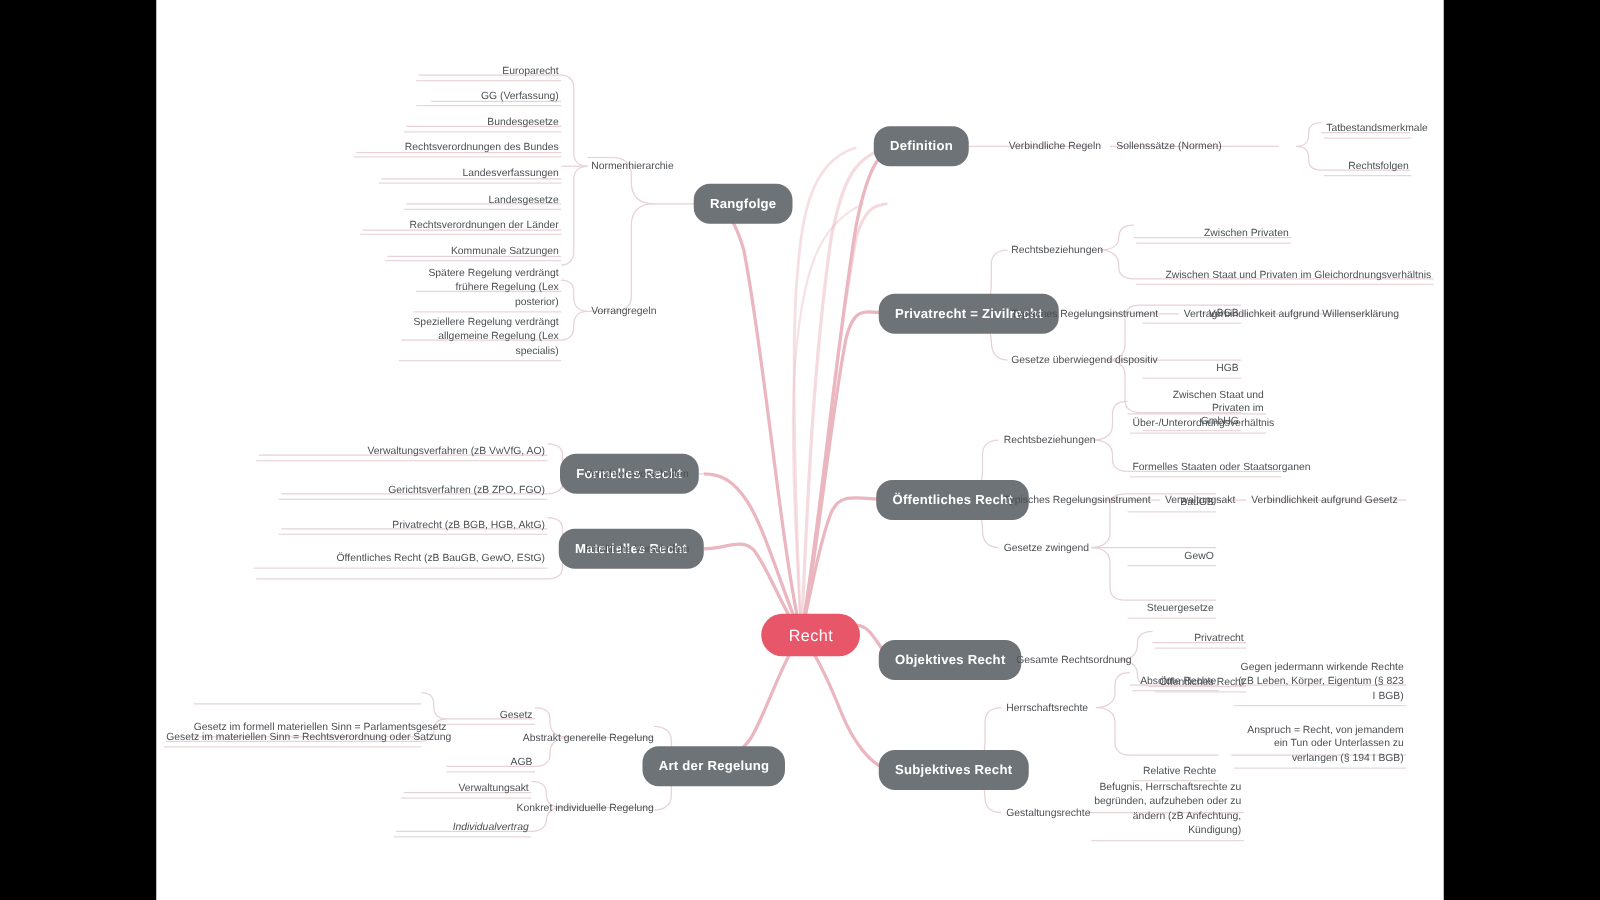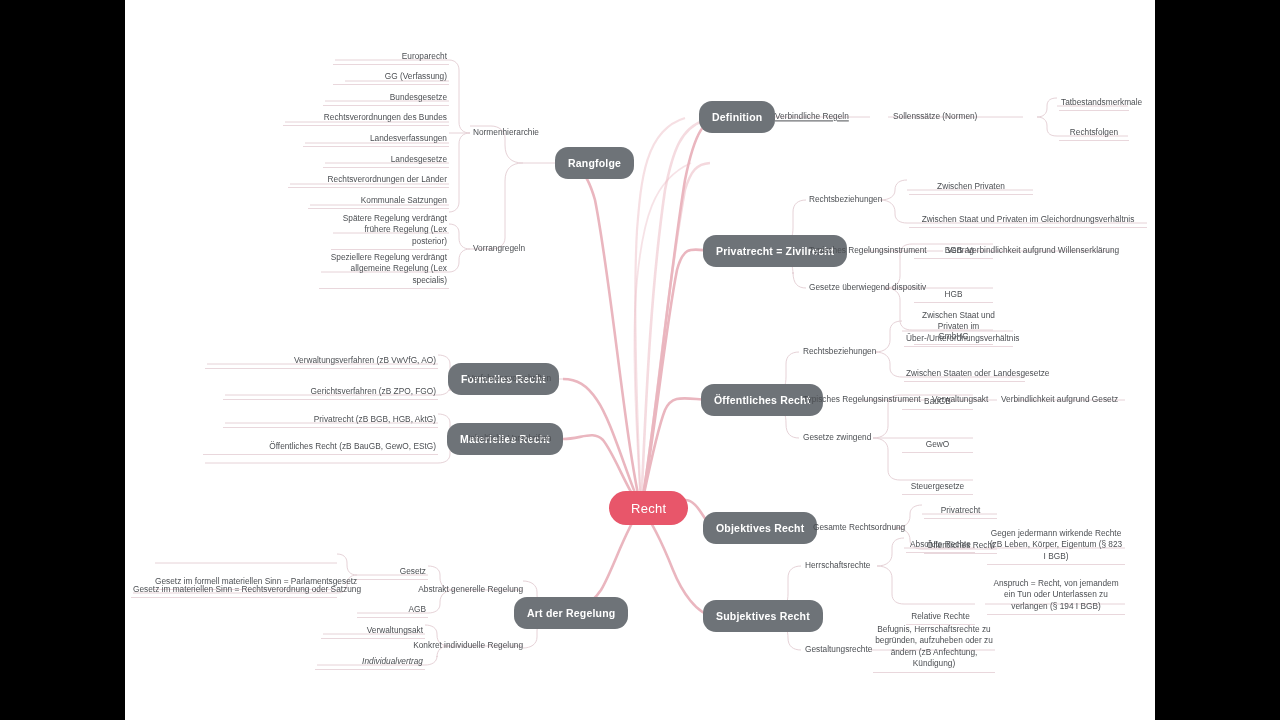"Tatbestandsmerkmale" .leafwrap.right .txt { text-align: center -> right }
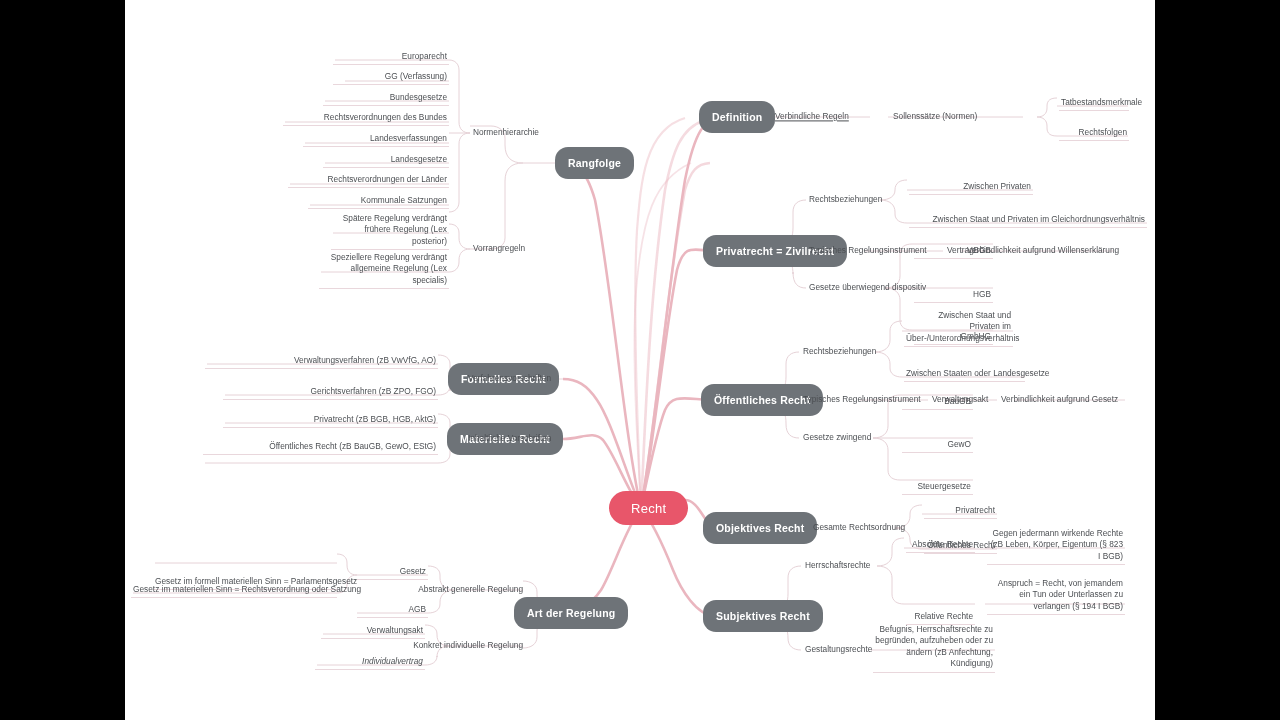"Verbindliche Regeln" div.mid { left: 650px -> 682px; text-decoration: underline -> none }
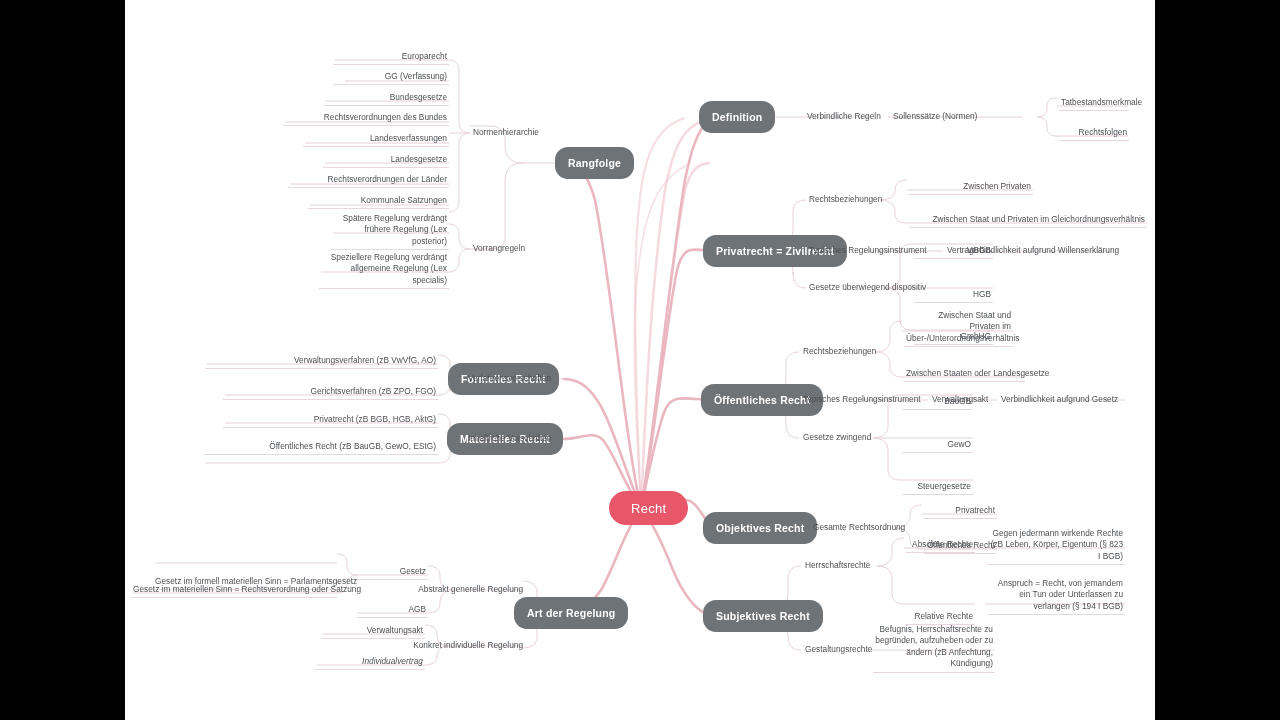"Zwischen Staaten oder Landesgesetze" div.txt { text: Zwischen Staaten oder Landesgesetze -> Formelles Staaten oder Staatsorganen }
